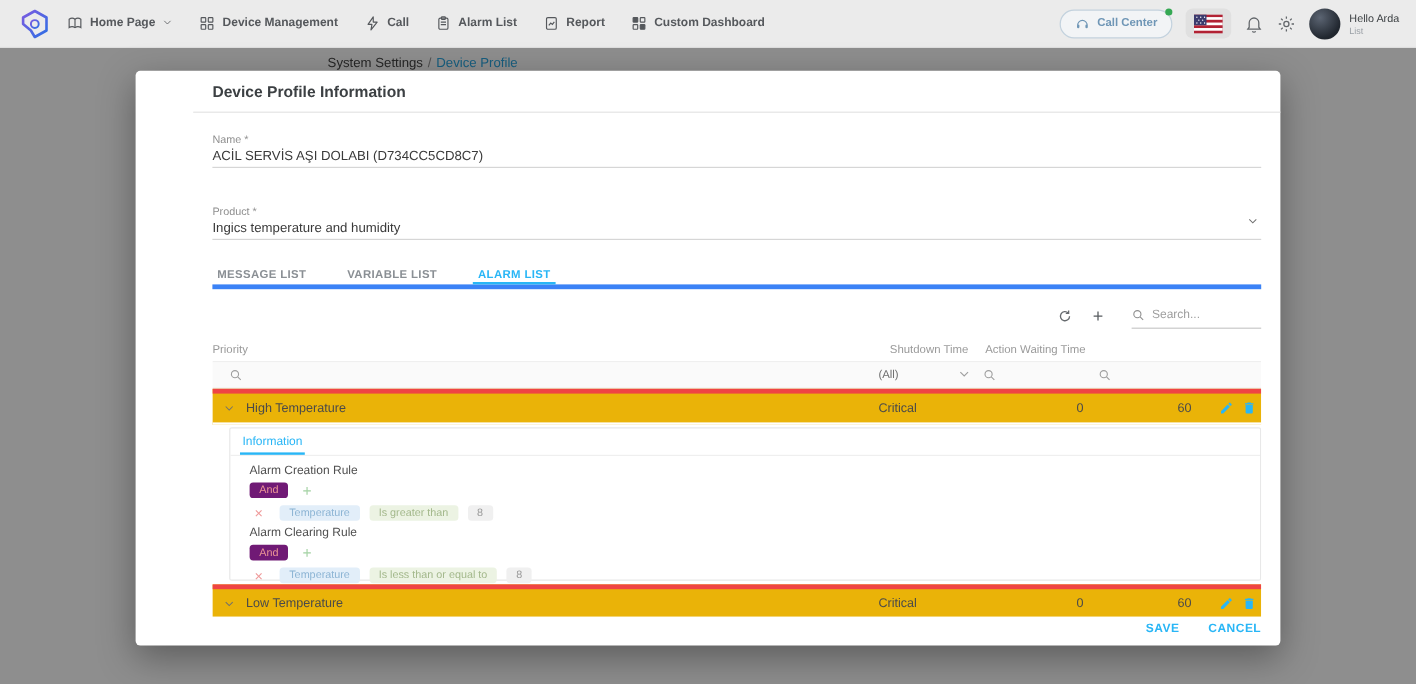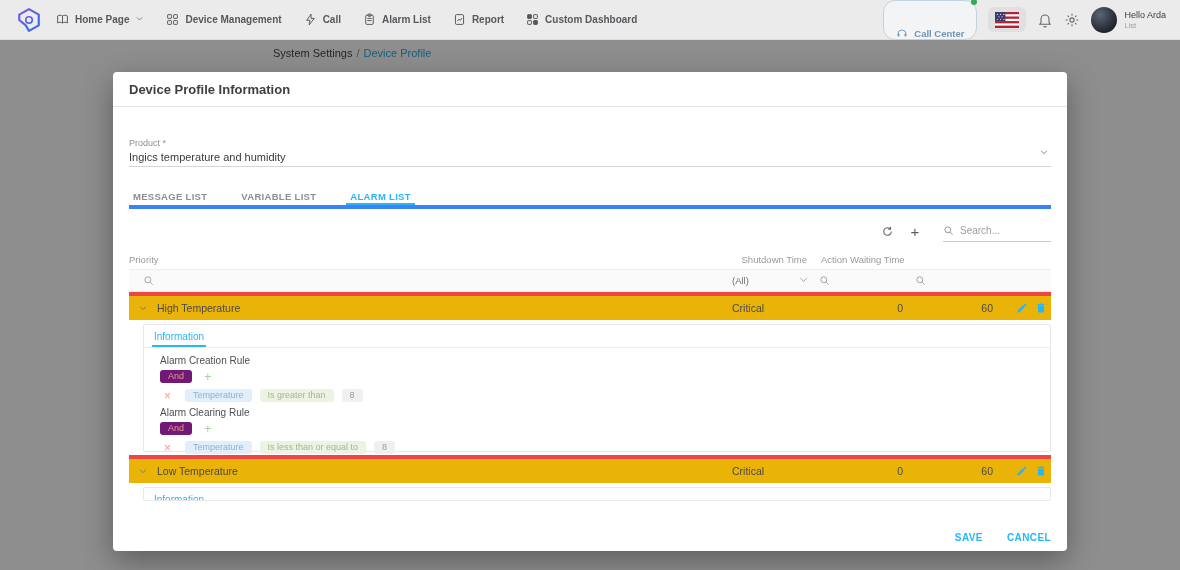"Call Center" .call-center { align-items: flex-end -> center; height: 40px -> 24px }
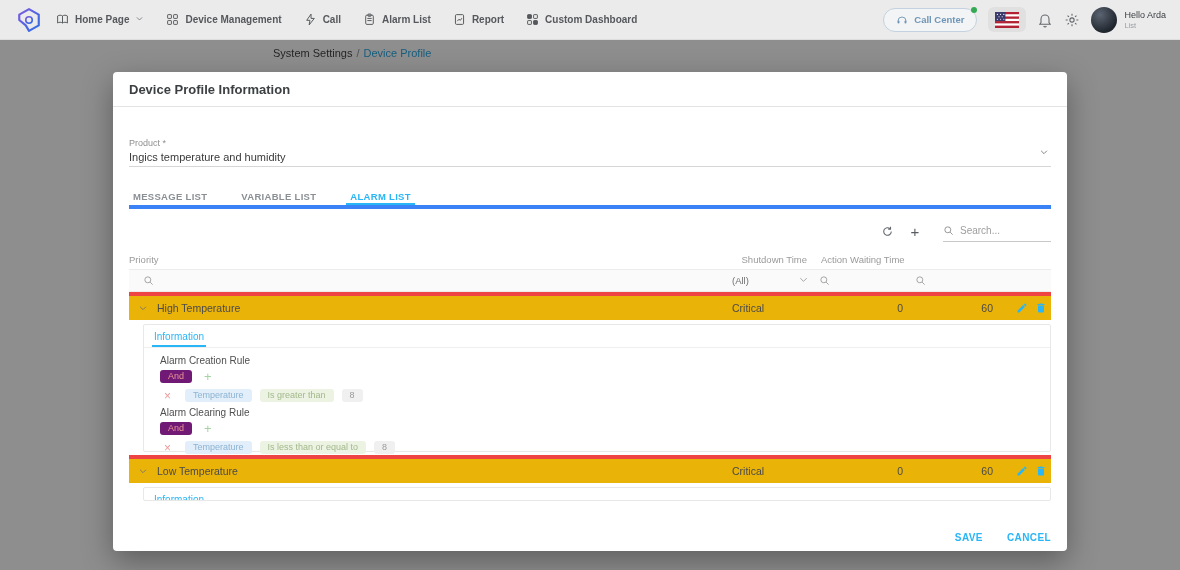"Device Profile Information" .modal { padding-left: none -> 48px; top: 72px -> 59px }
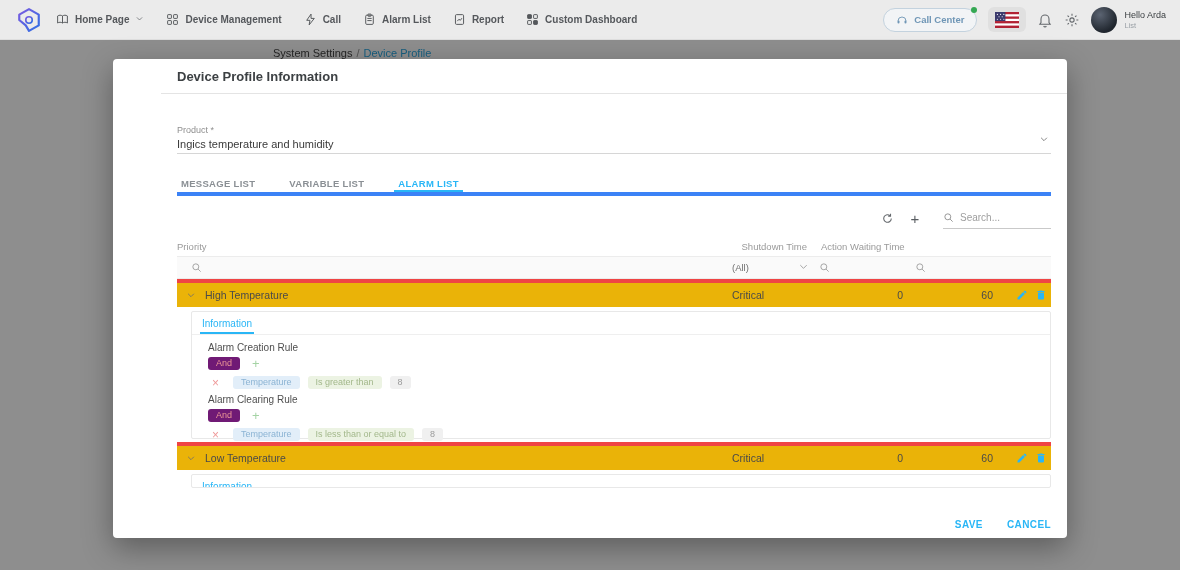"Name *" div.field { html: none -> <div> <label>Name *</label> <div>ACİL SERVİS AŞI DOLABI (D734CC5CD8C7)</div> </div> }
